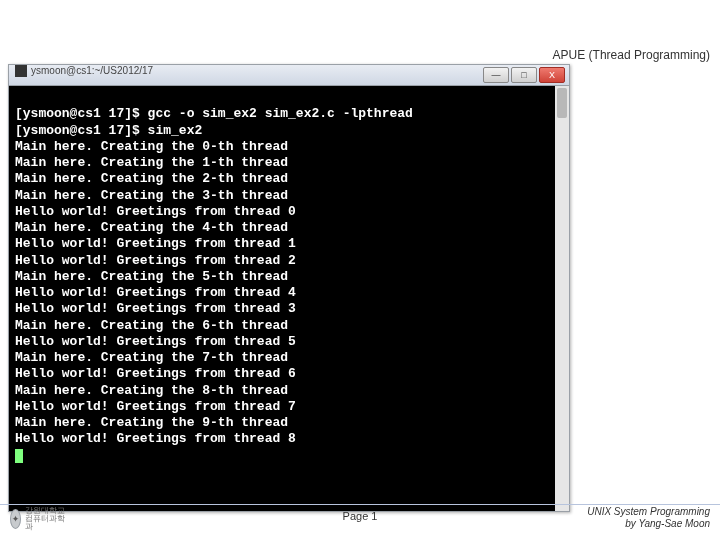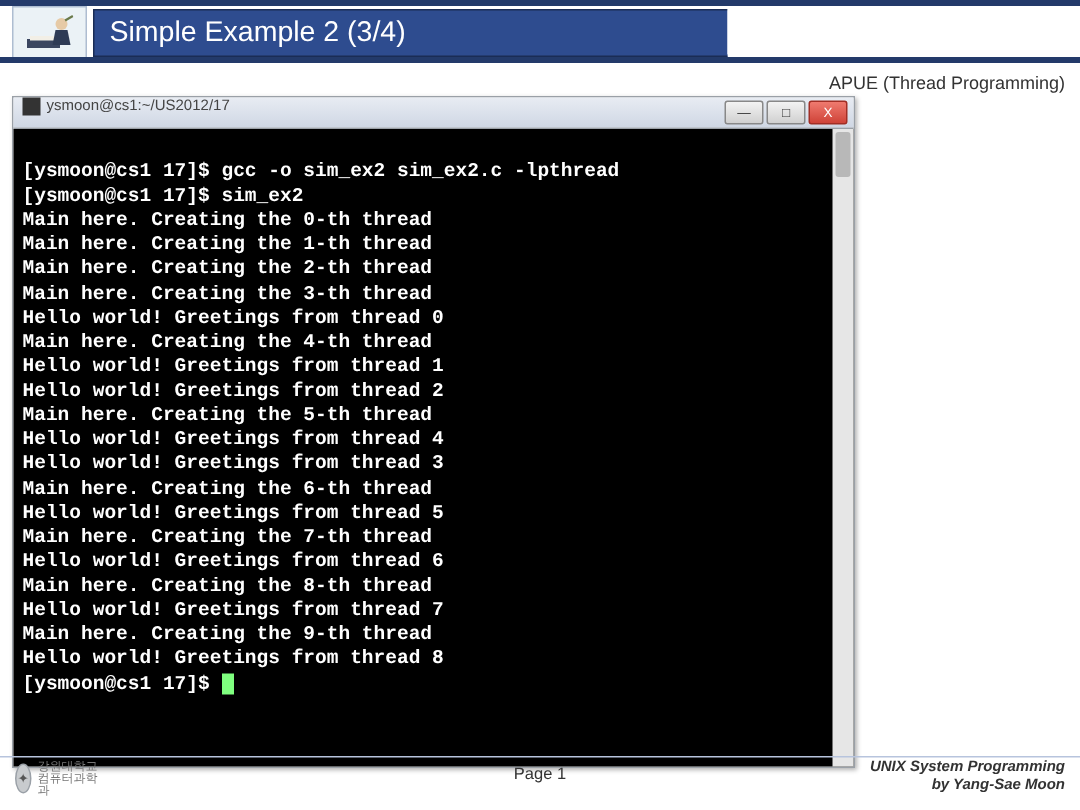"Simple Example 2 (3/4)" div.header { html: <div> <div></div> <div> <svg> <rect></rect> <rect></rect> <circle></circle> <path></path> <rect></rect> </svg> </div> <div> <span>Simple Example 2 (3/4)</span> </div> <div></div> <div></div> </div> -> none }
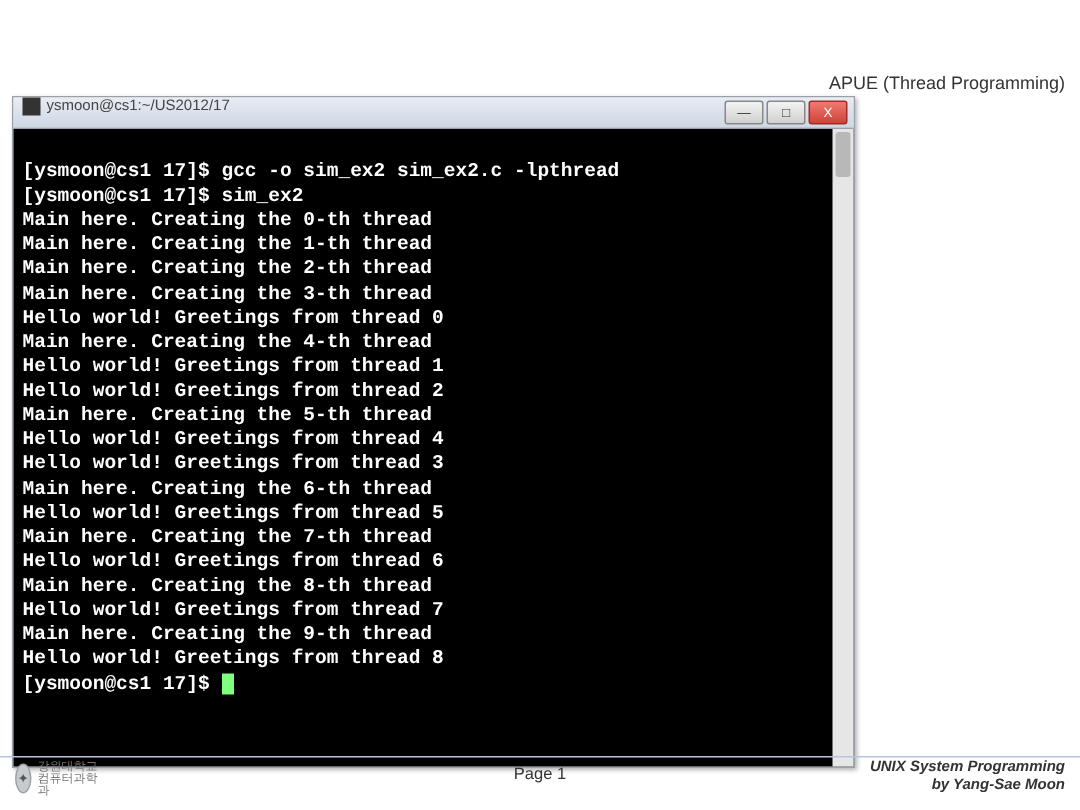"[ysmoon@cs1 17]$" span { html: <span>[ysmoon@cs1 17]$ </span> -> none }
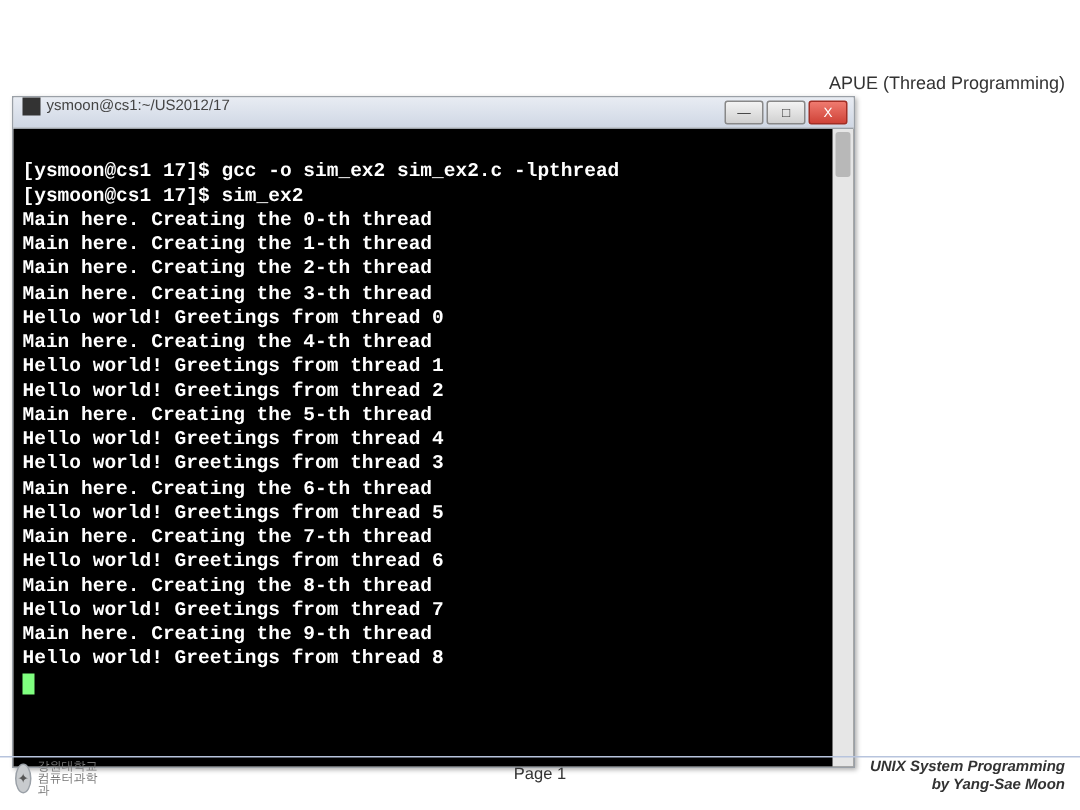"UNIX System Programming" .footer-text { font-weight: bold -> none }
